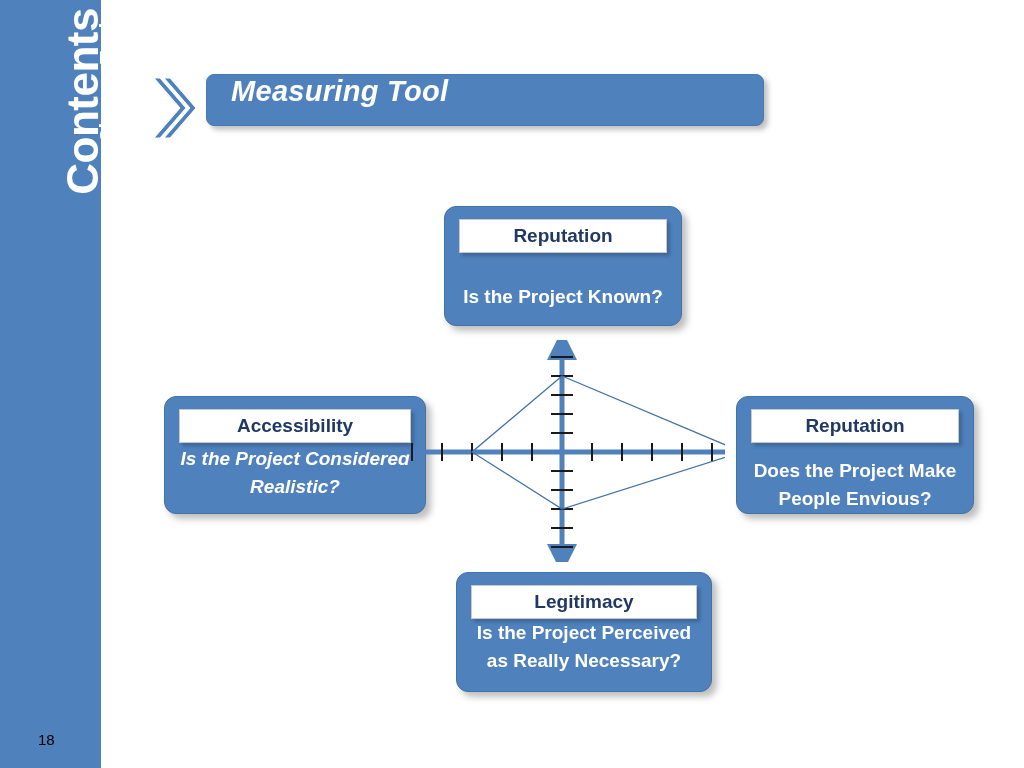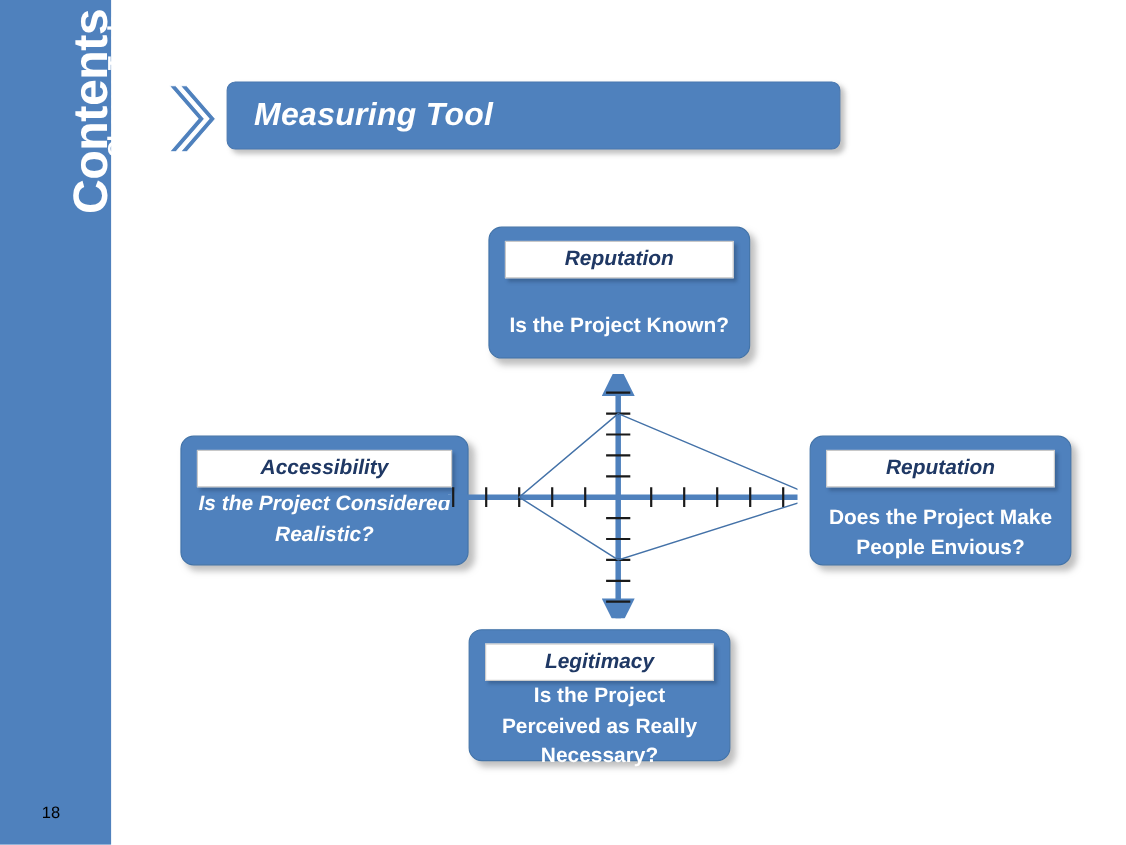"Measuring Tool" .title-bar { align-items: center -> flex-start; height: 62px -> 52px }
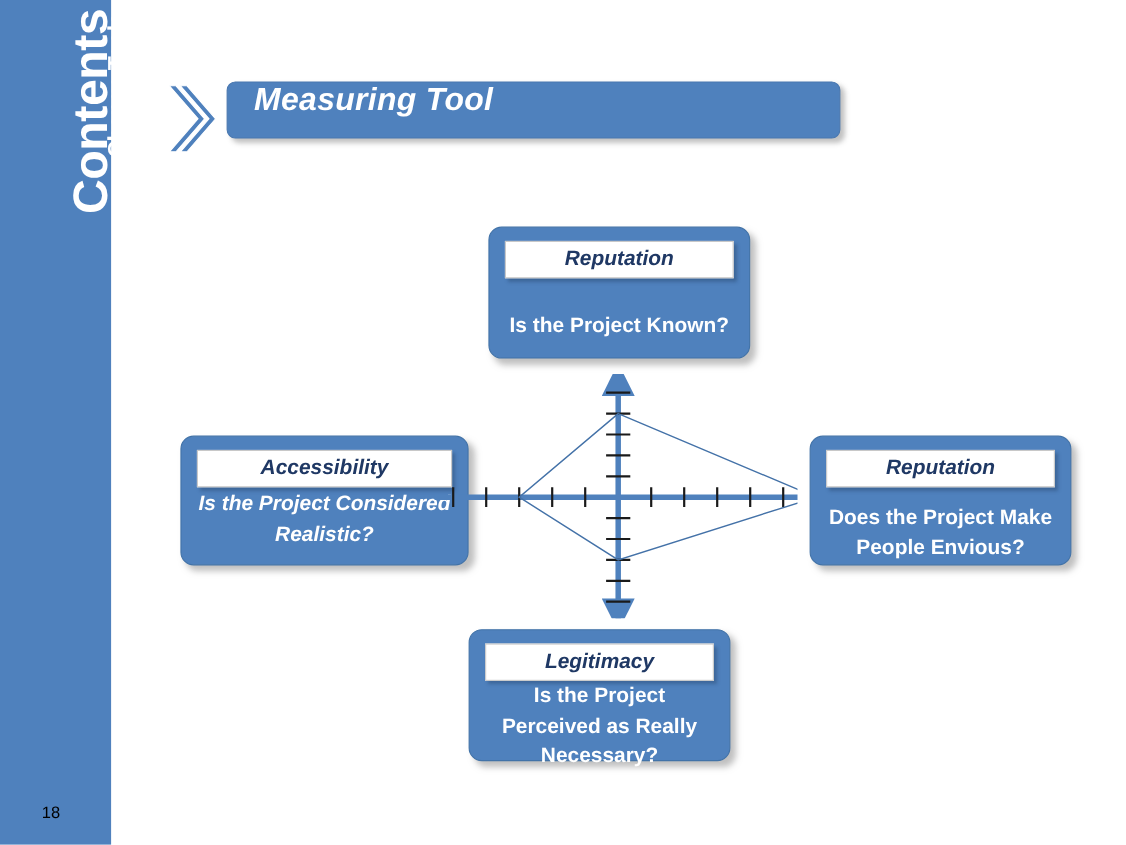"Reputation" .qbox-label span { font-style: italic -> none }
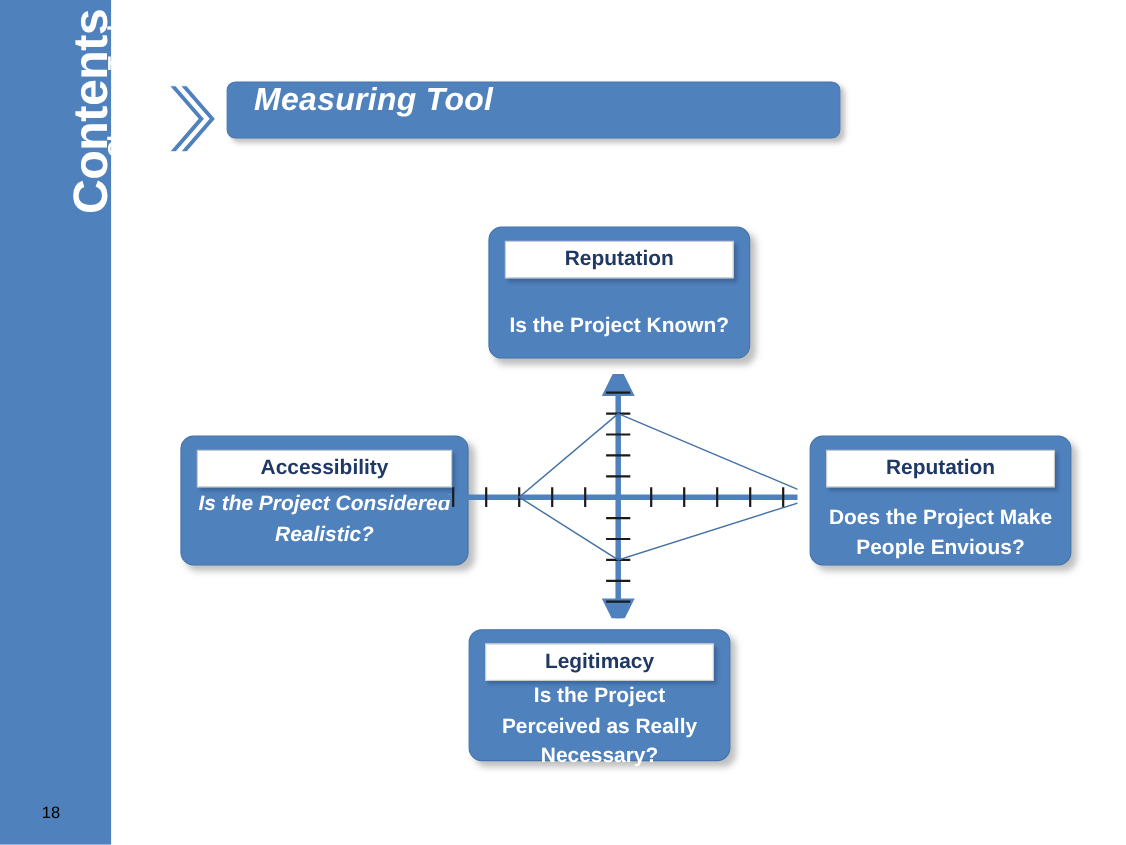"Legitimacy" #box-legitimacy { left: 426px -> 456px; width: 238px -> 256px }
